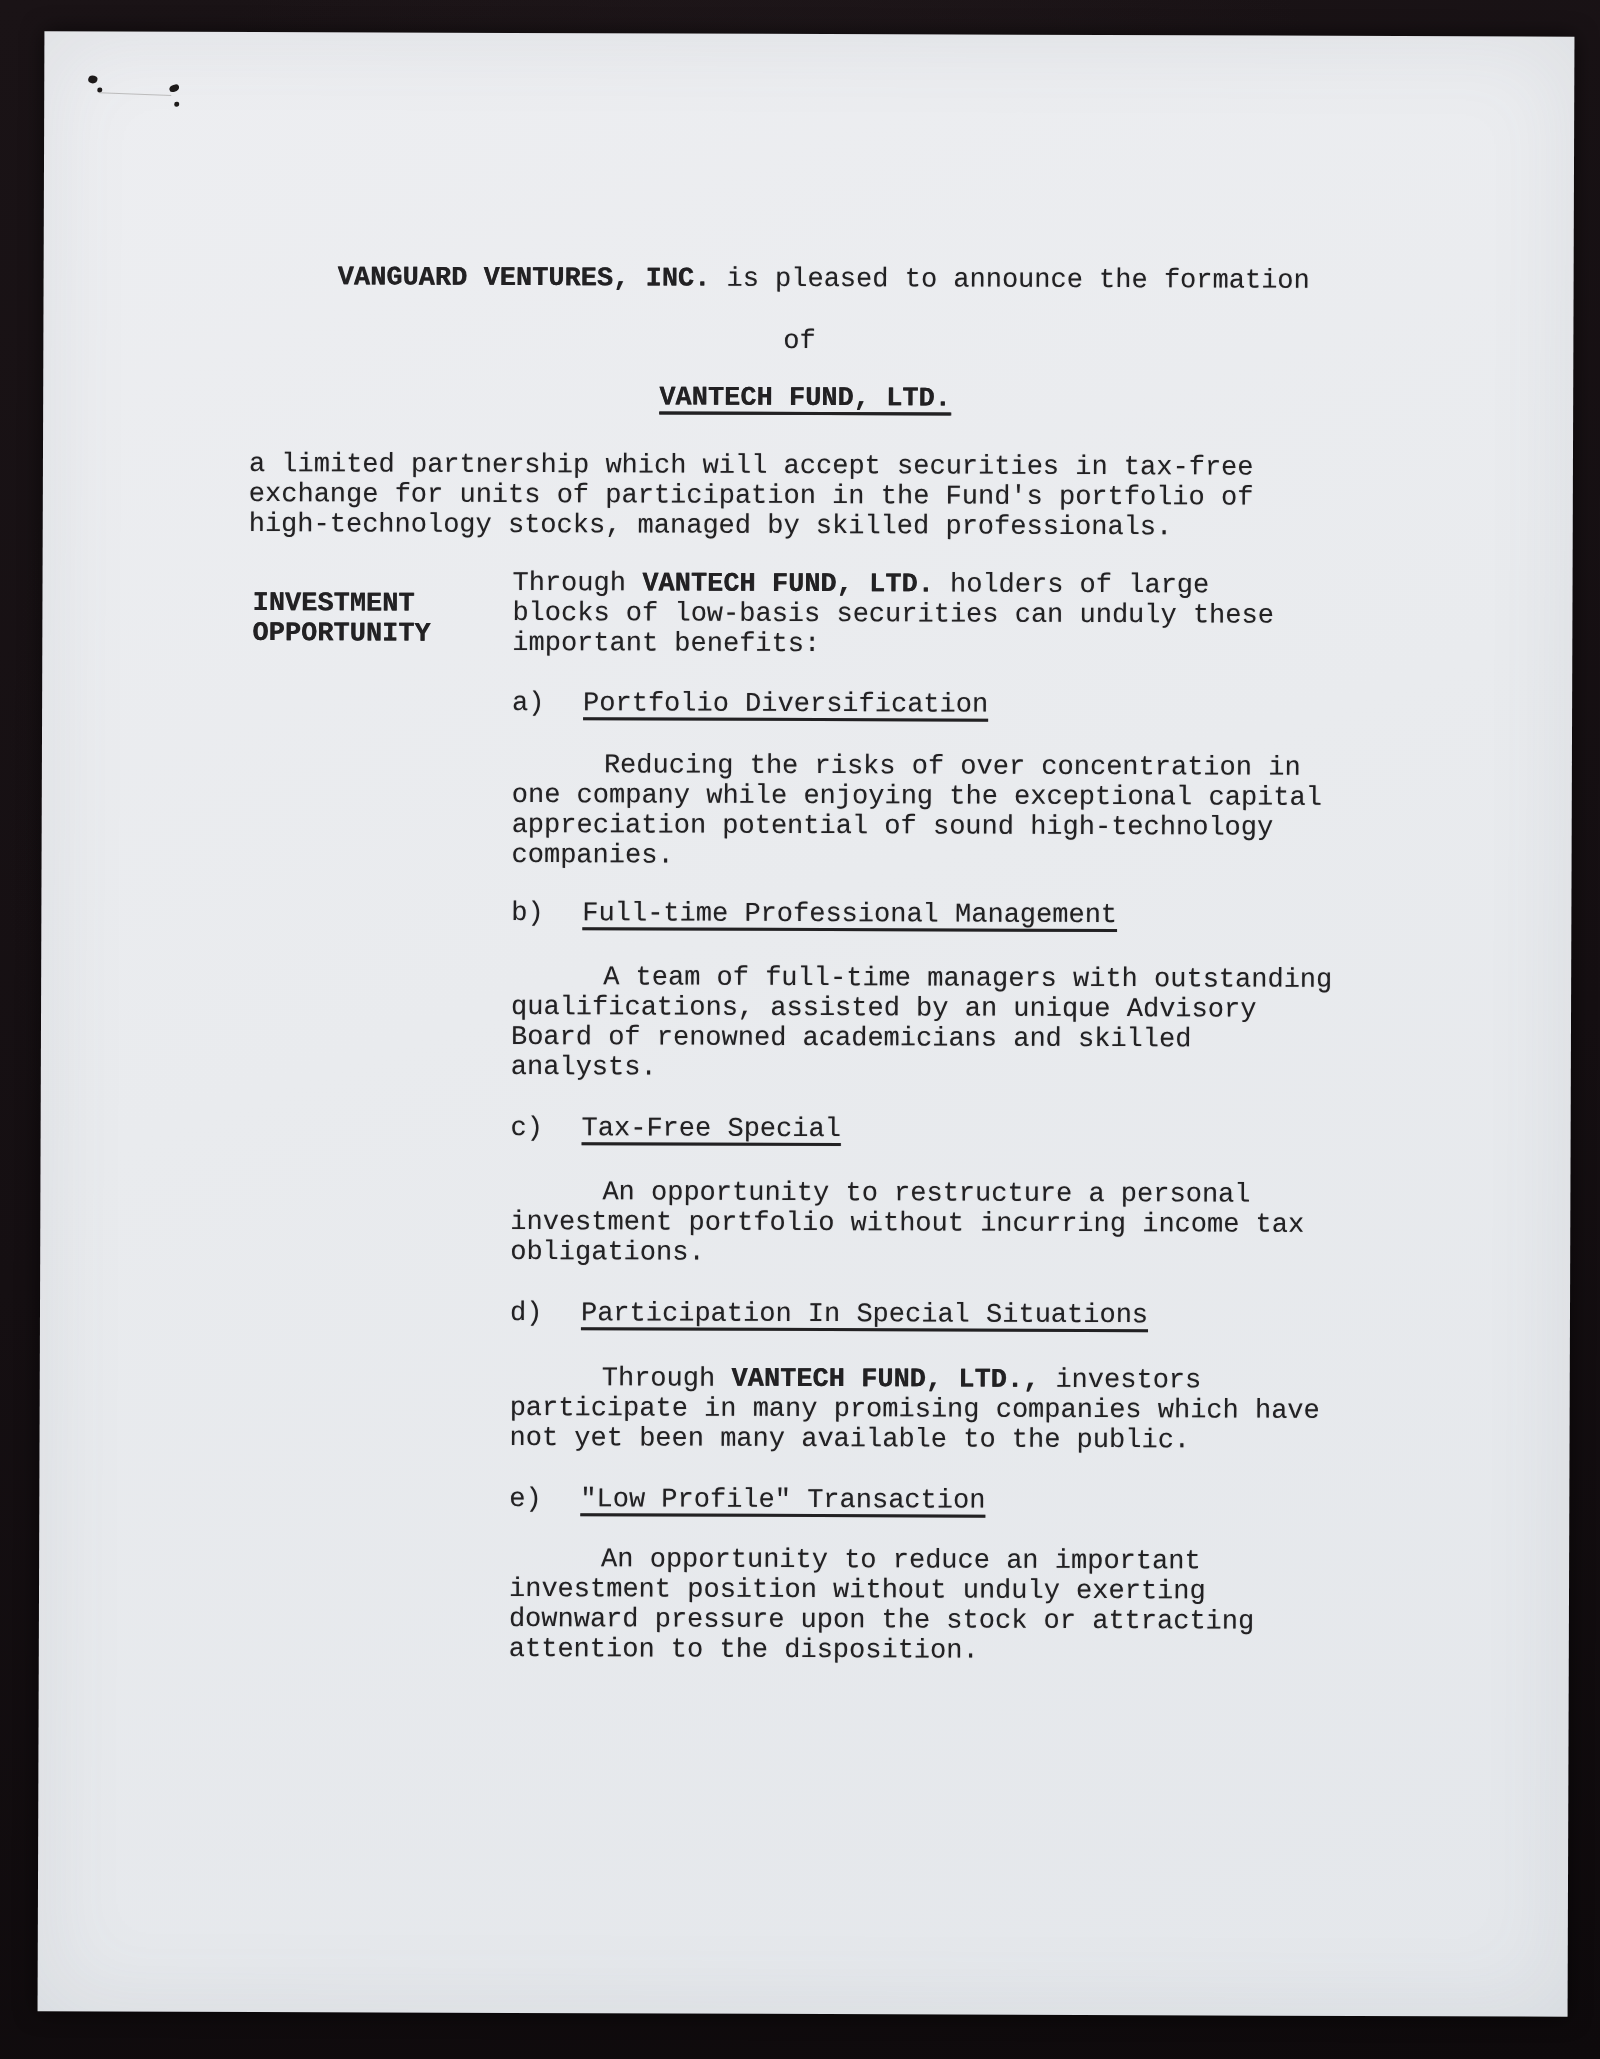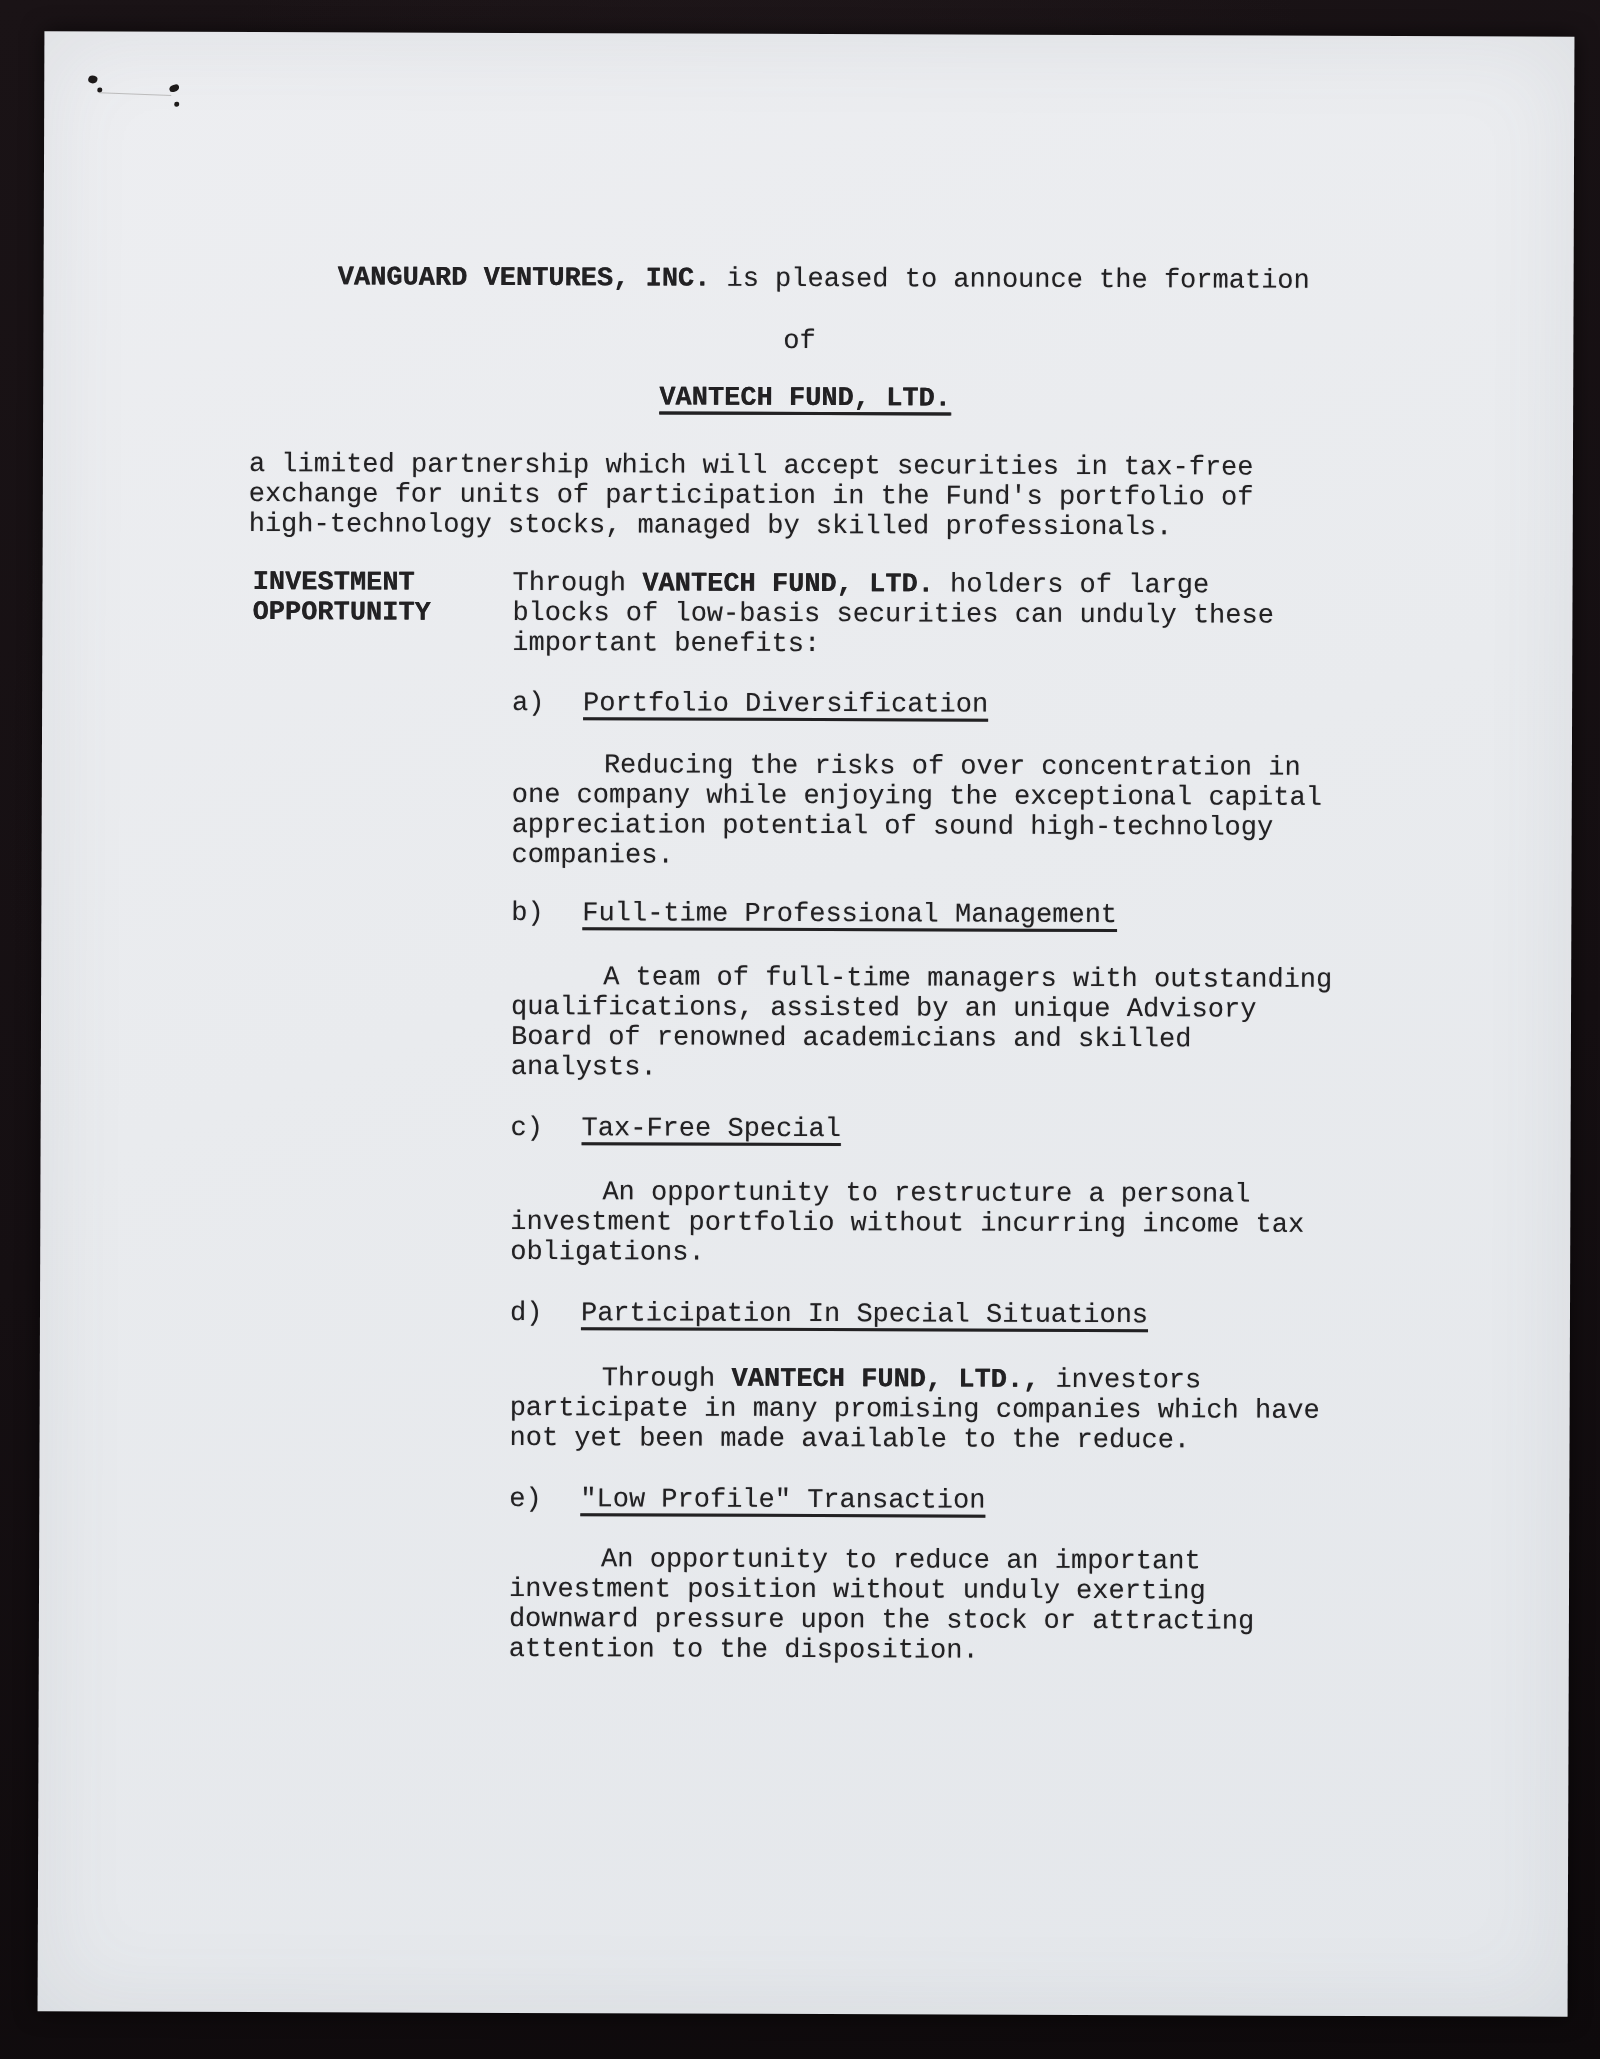"INVESTMENT" div.para { top: 535px -> 556px }
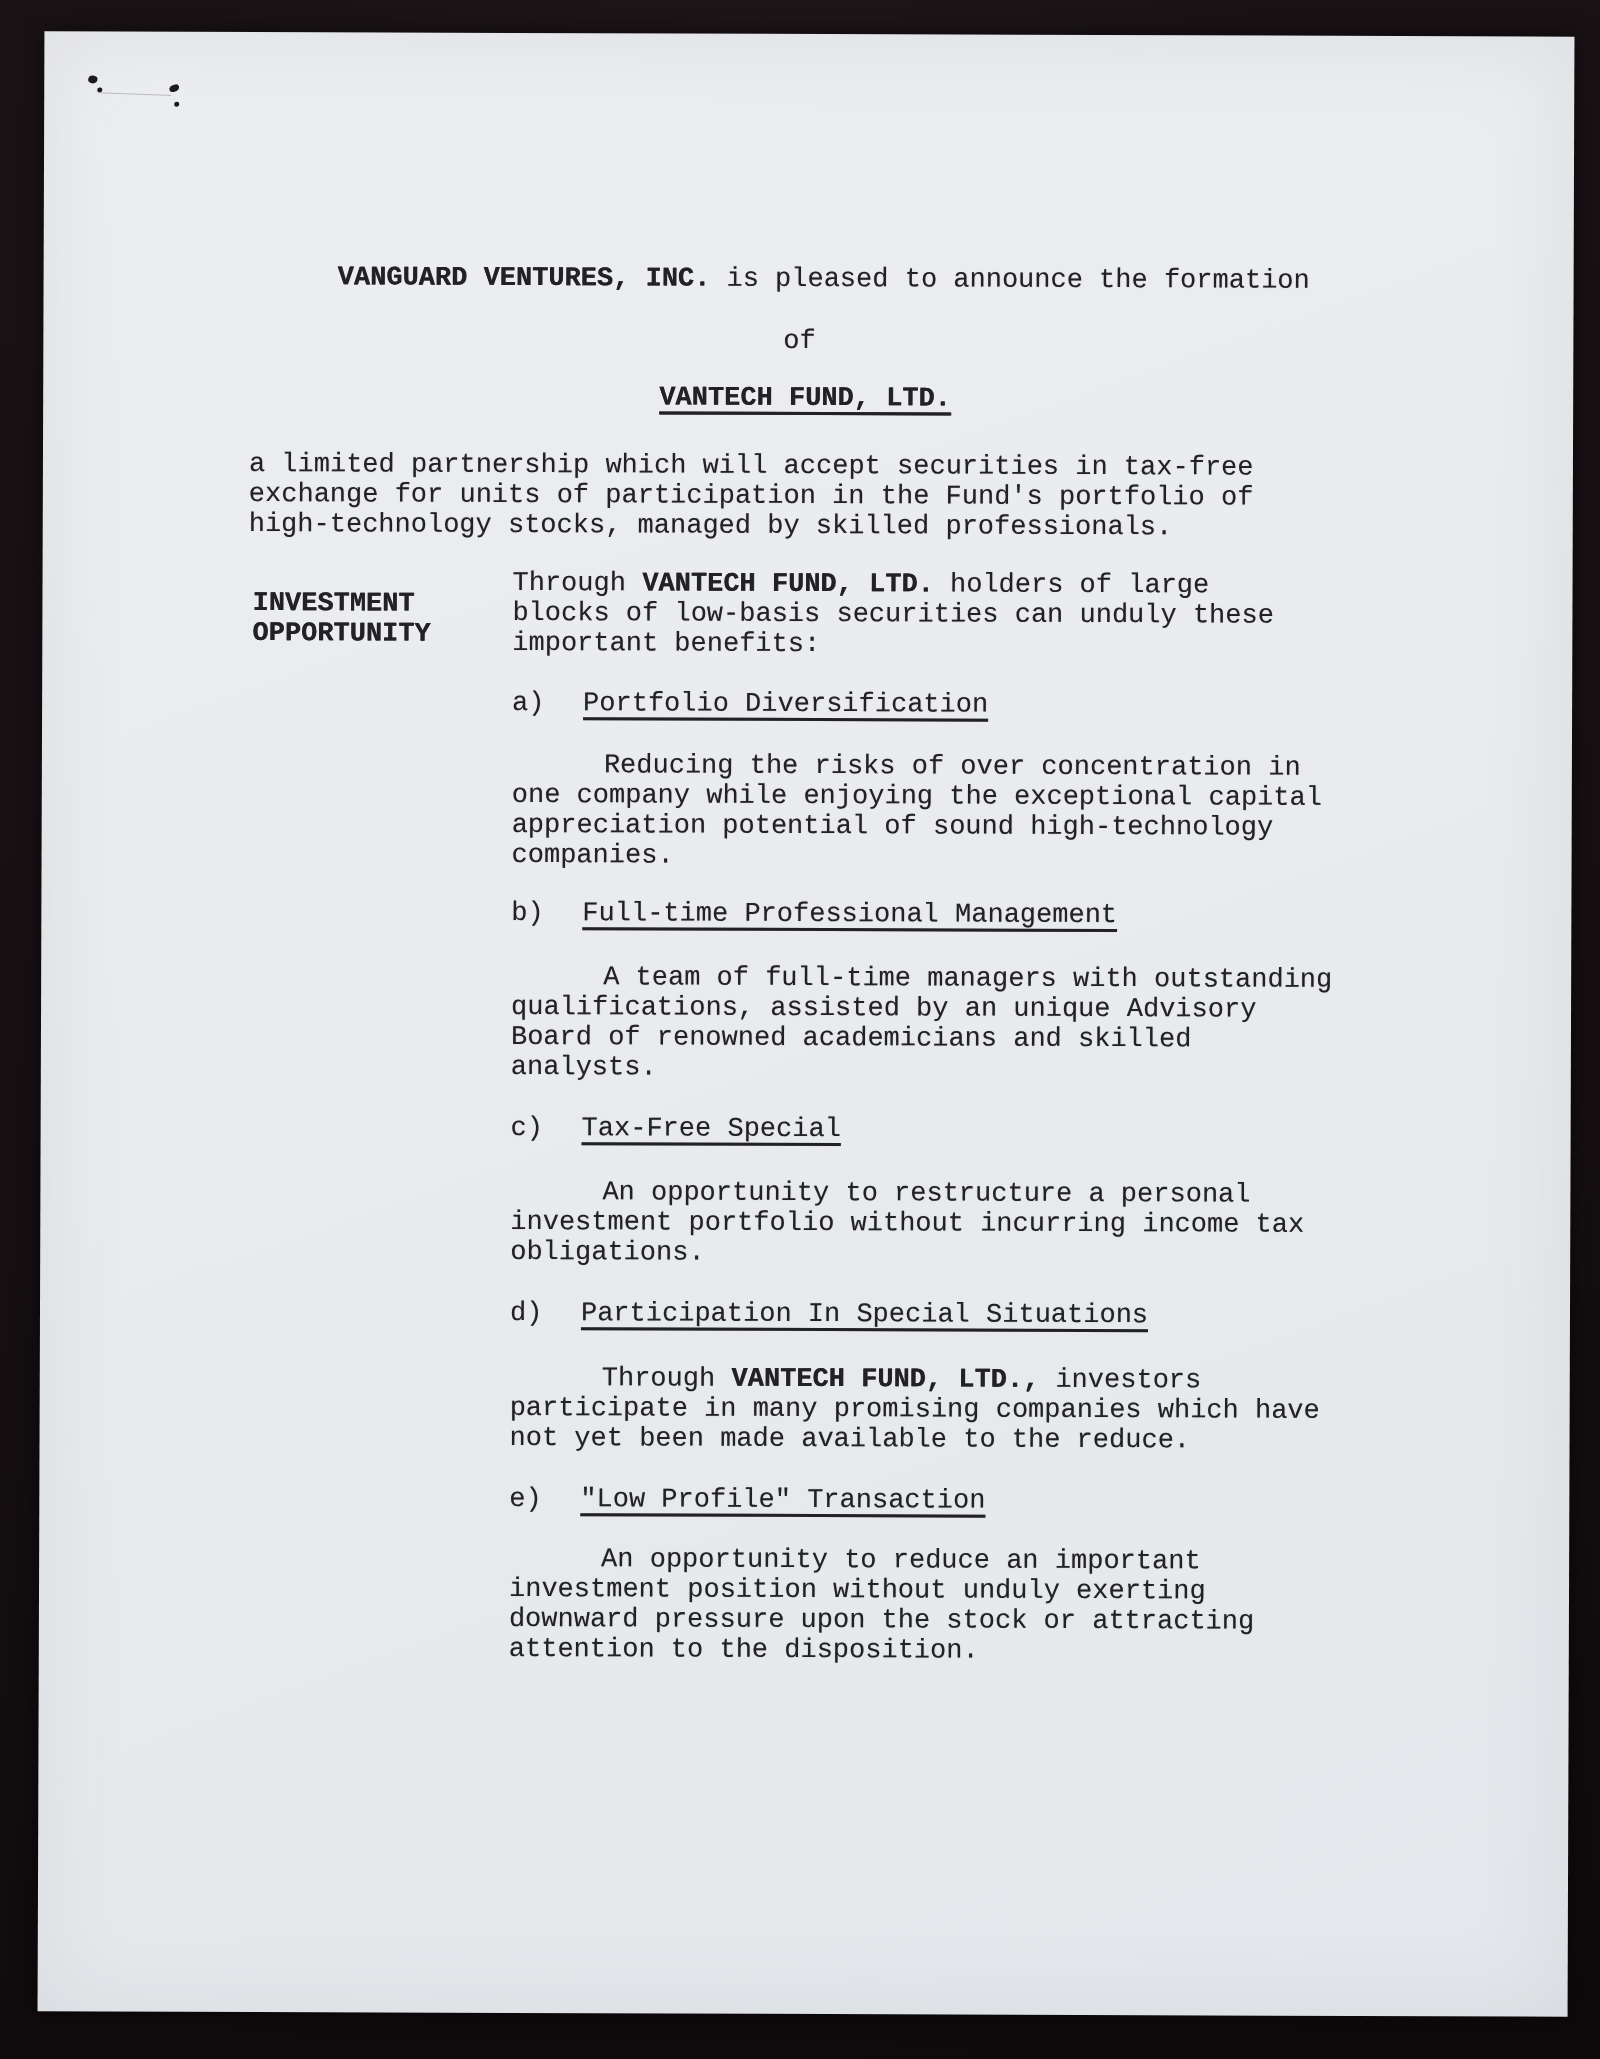"investors" span { text: made available to the reduce -> many available to the public }
